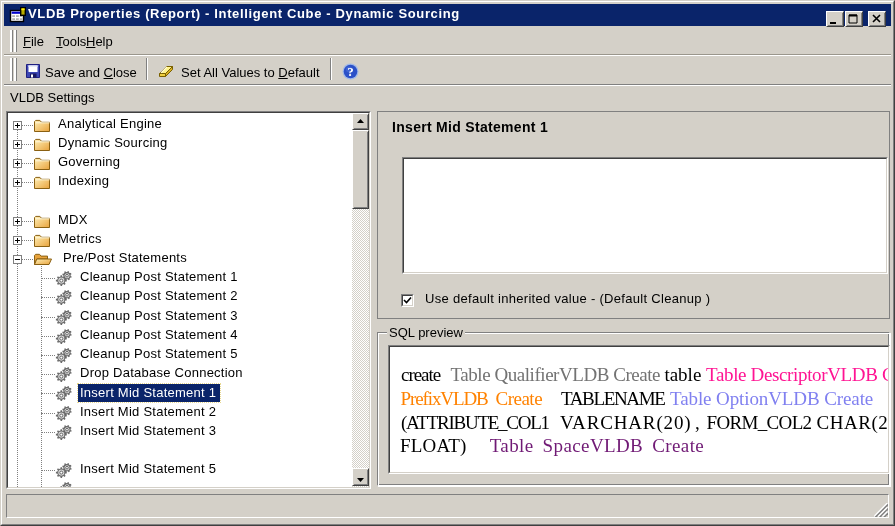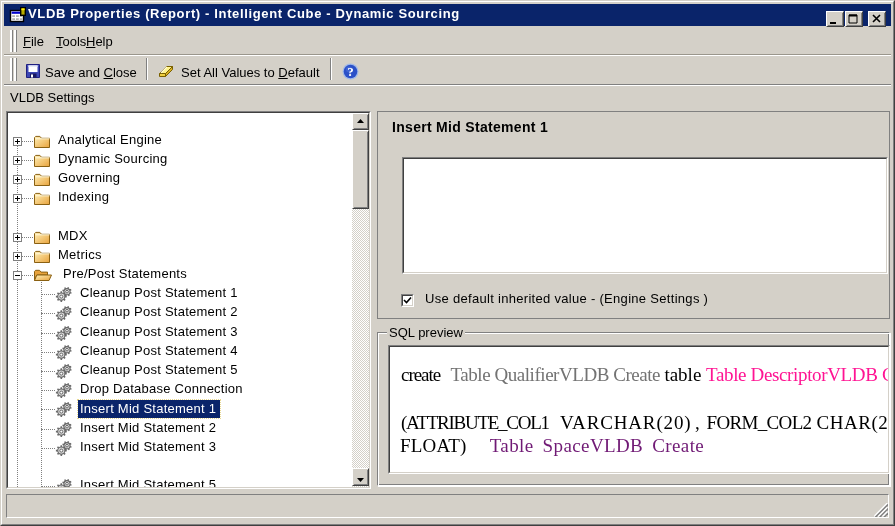"Analytical Engine" #treec { top: 16px -> 0 }
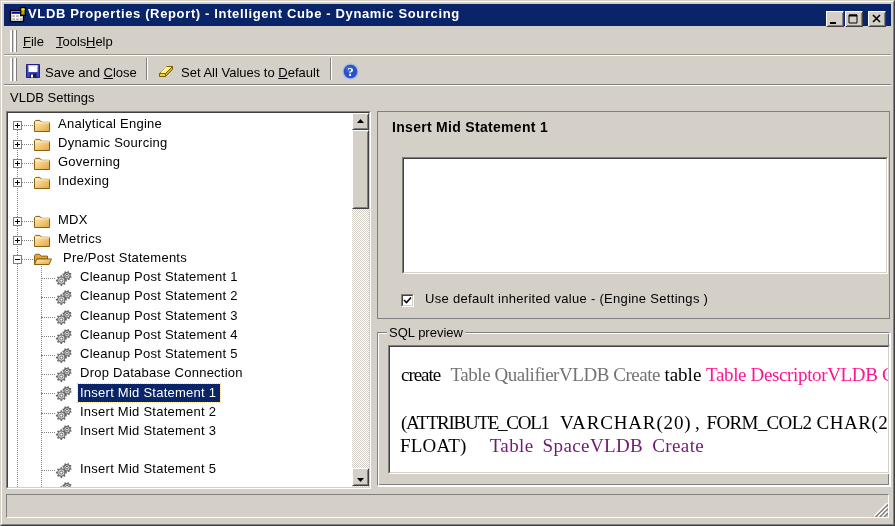"Use default inherited value -" div.abs { text: Engine Settings -> Default Cleanup }
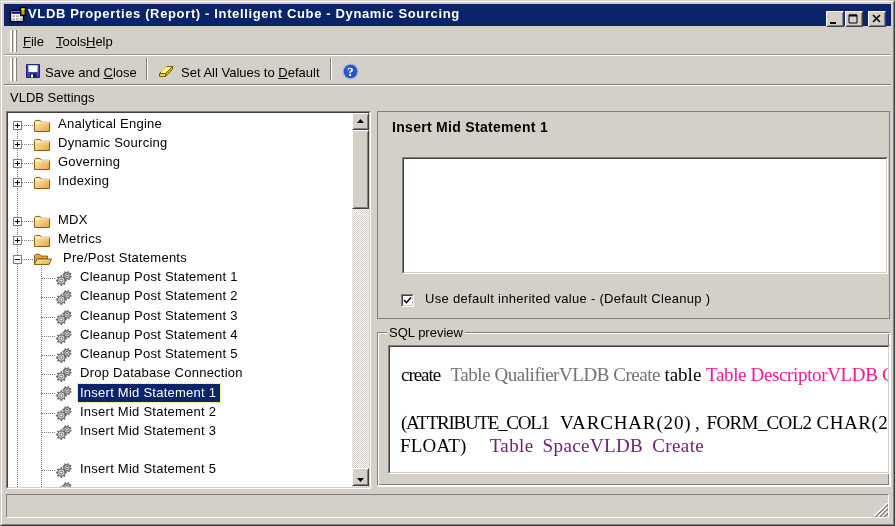"PrefixVLDB Create TABLENAME Table" div.sline { html: none -> <div><i>PrefixVLDB</i><i>Create</i><i>TABLENAME</i><i>Table OptionVLDB Create</i></div> }
